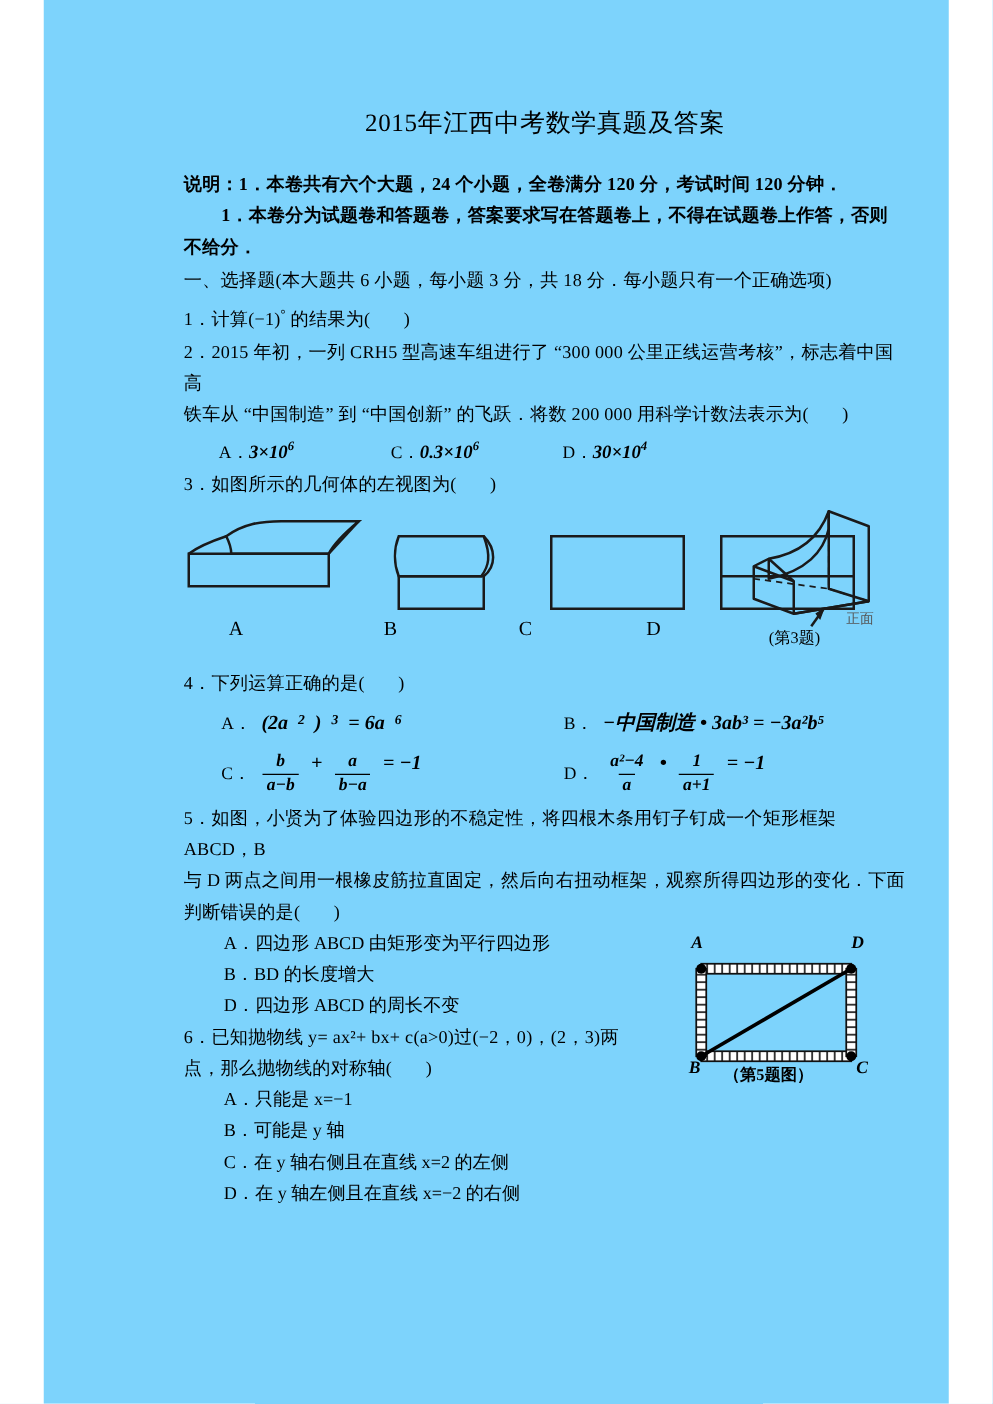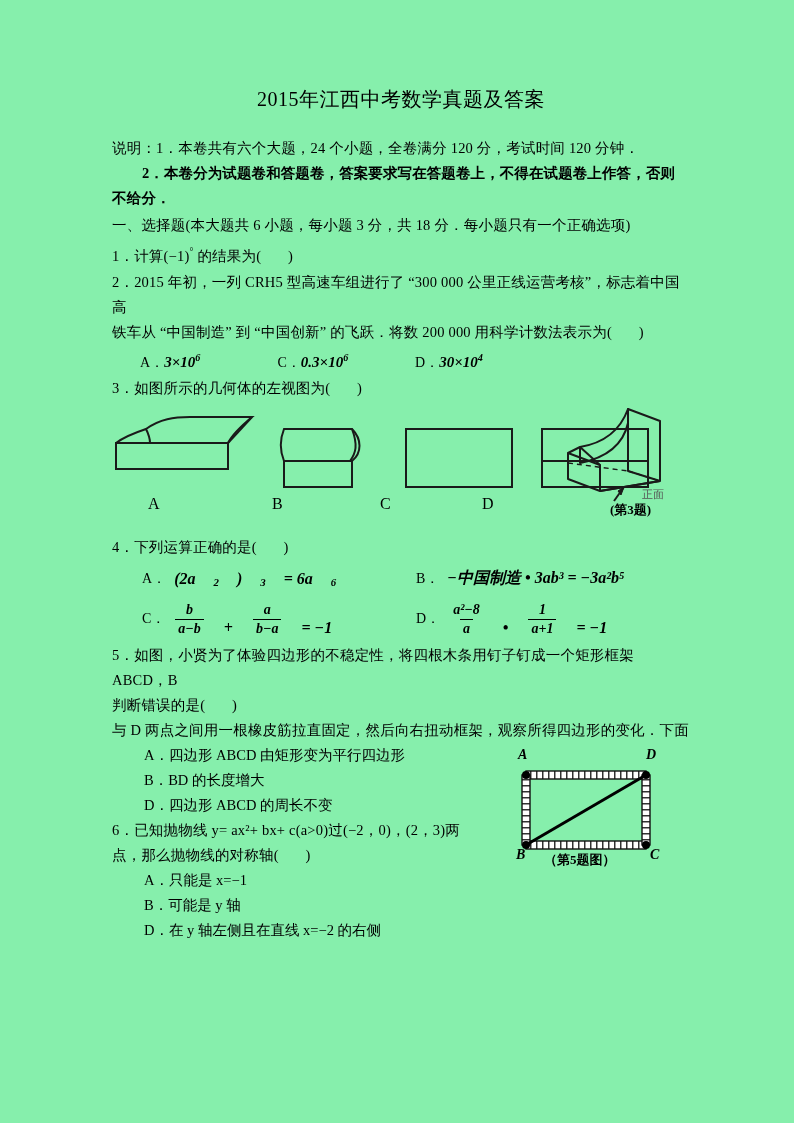"2015年江西中考数学真题及答案" .page { background: #86efac -> #7dd3fc; width: 794px -> 724px }
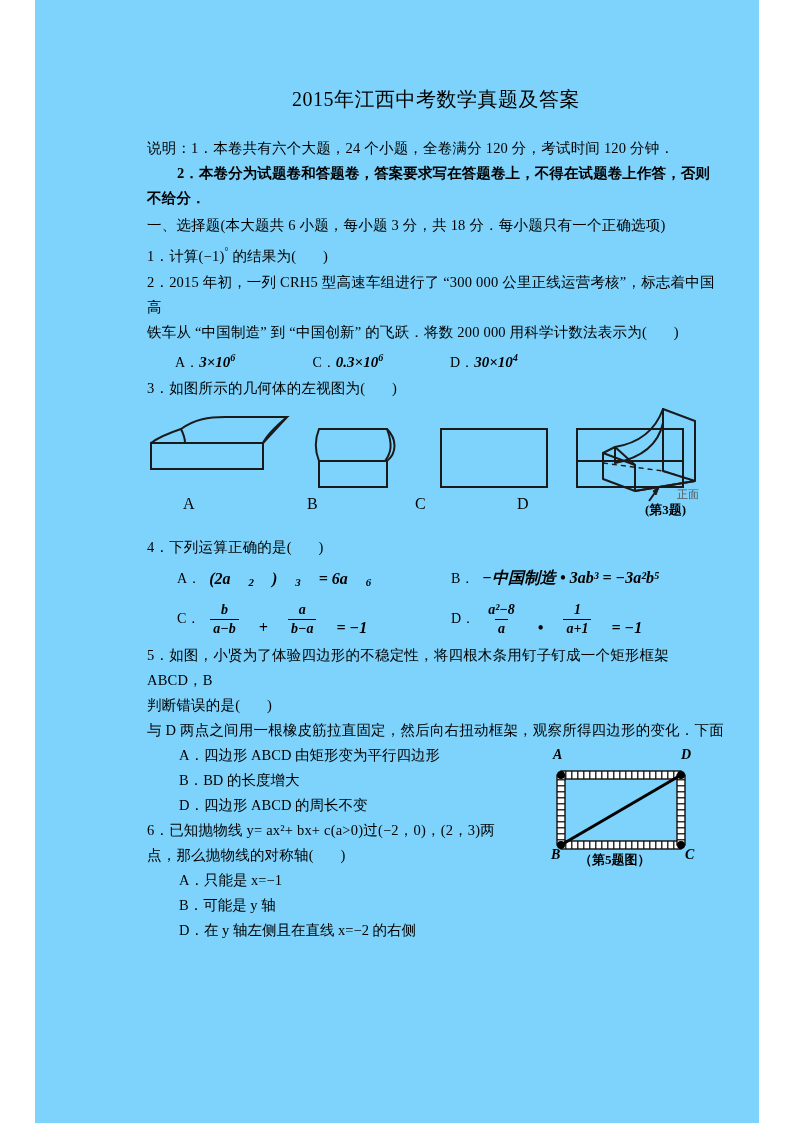"说明：1．本卷共有六个大题，24 个小题，全卷满分 120 分，考试时间 120" .note1 { font-weight: none -> bold }
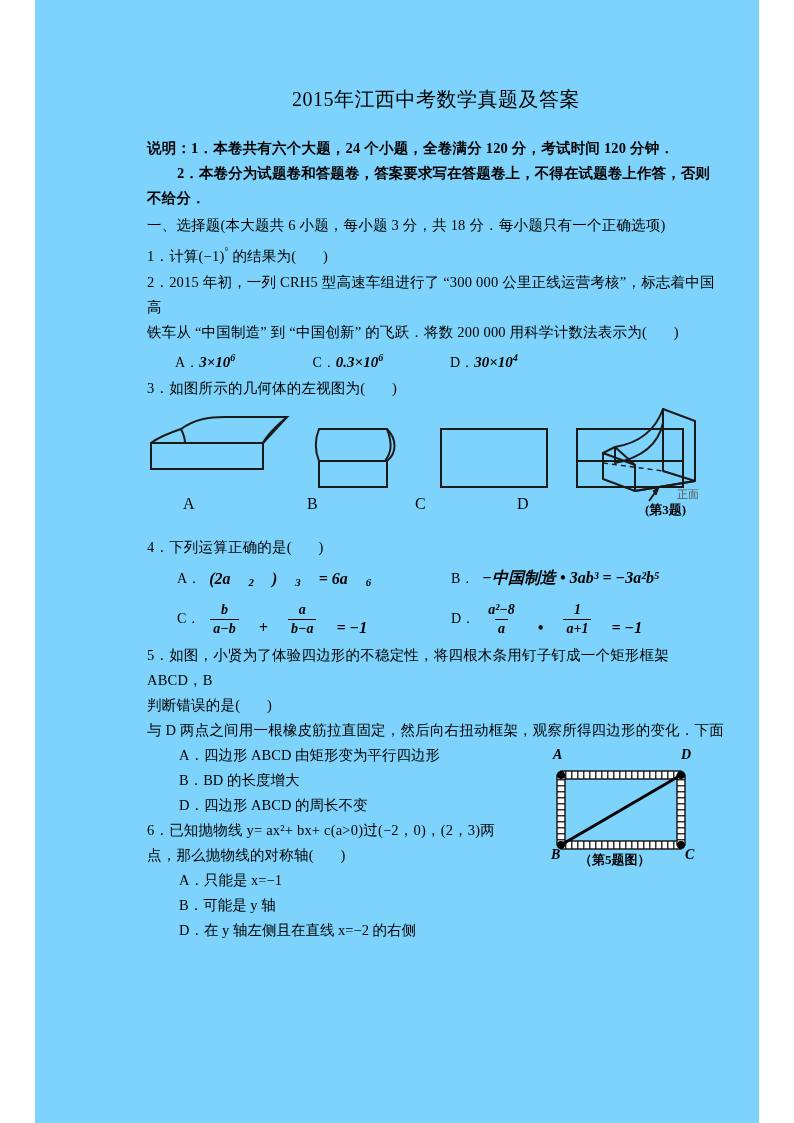"2．本卷分为试题卷和答题卷，答案要求写在答题卷上，不得在试题卷上作答，否则" div.line { text: 2 -> 1 }
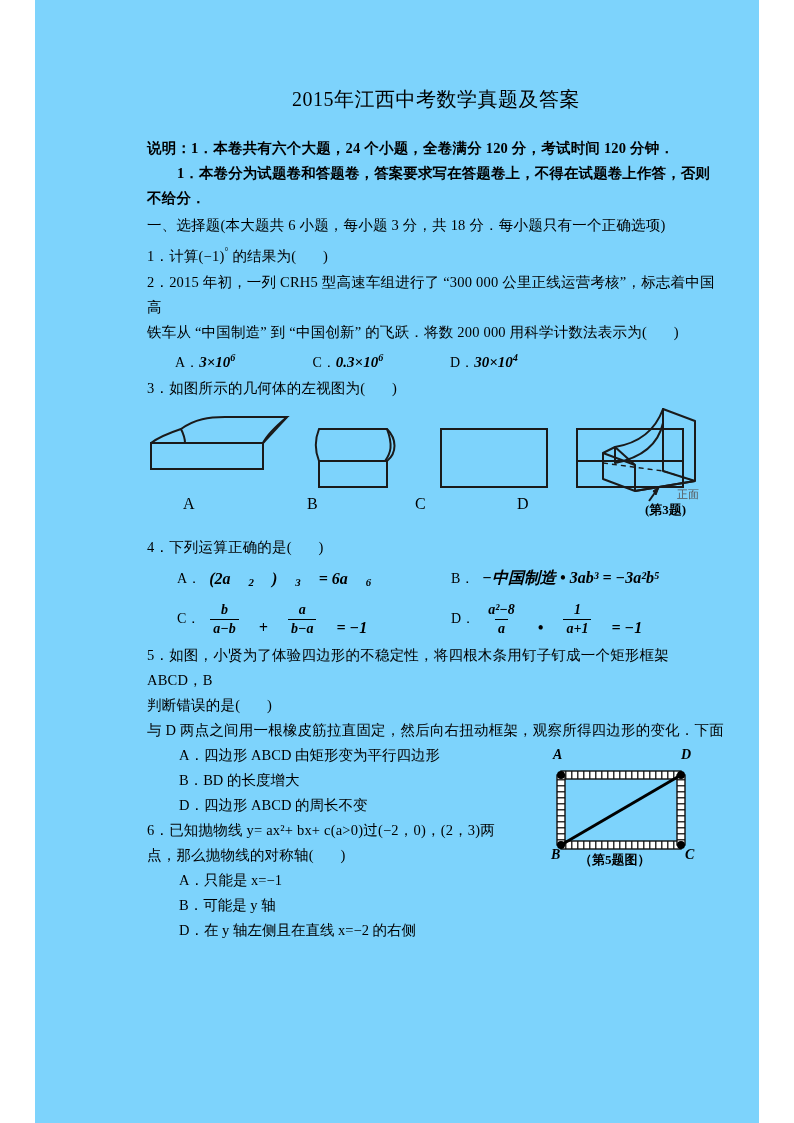"(第3题)" div.cap3 { font-weight: bold -> none; left: 498px -> 468px }
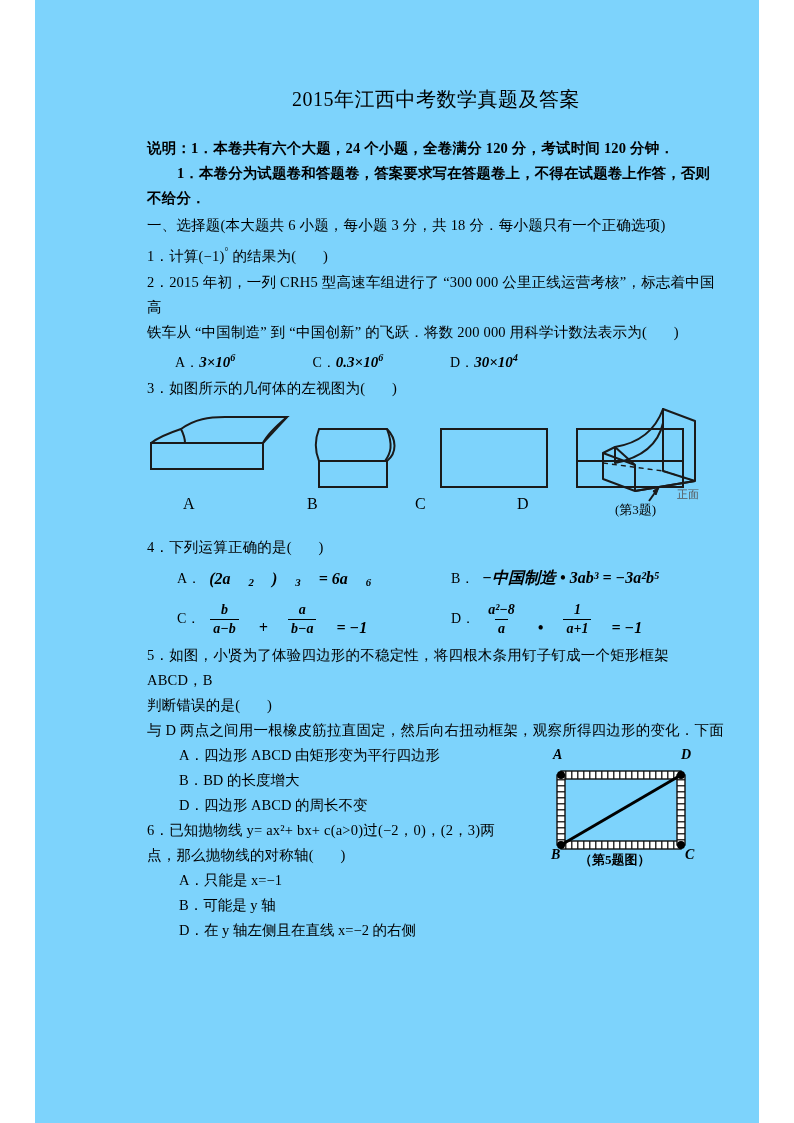"(2a" .mathexp2 { align-items: flex-end -> flex-start; gap: 18px -> 8px }
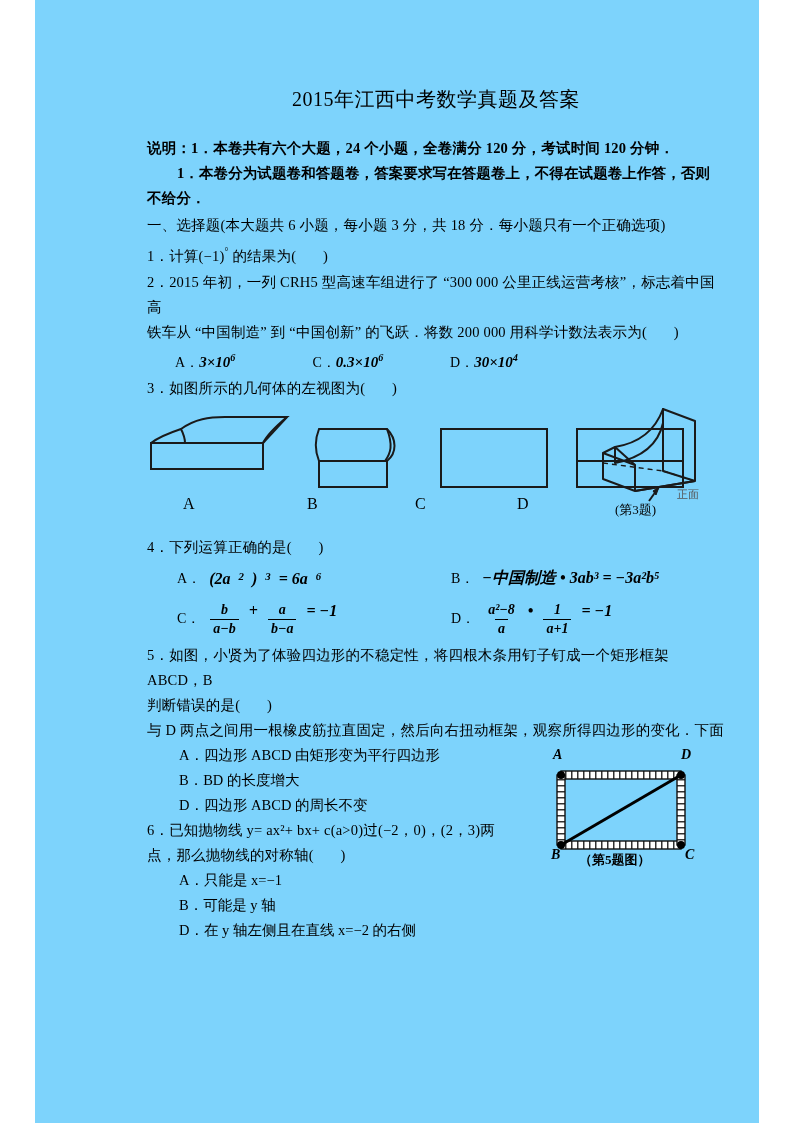"a²−8" span.num { text: 8 -> 4 }
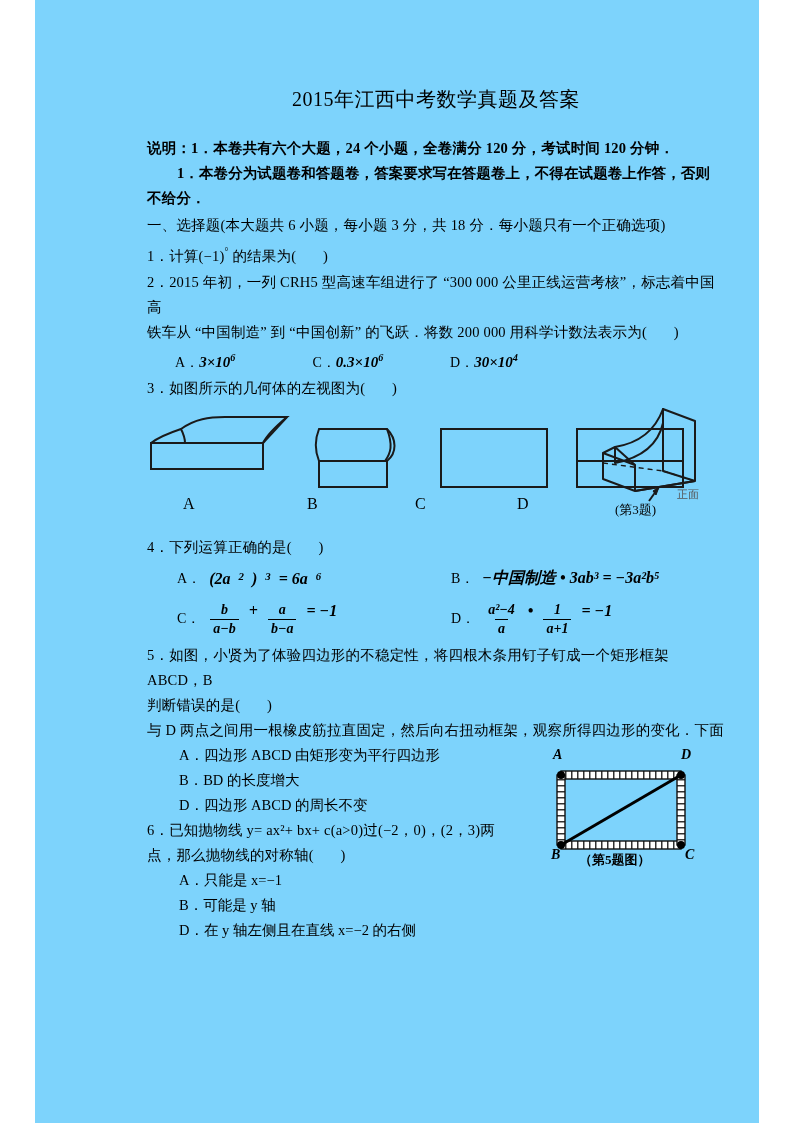"判断错误的是( )" div.line { order: before "与 D" -> after "与 D" }
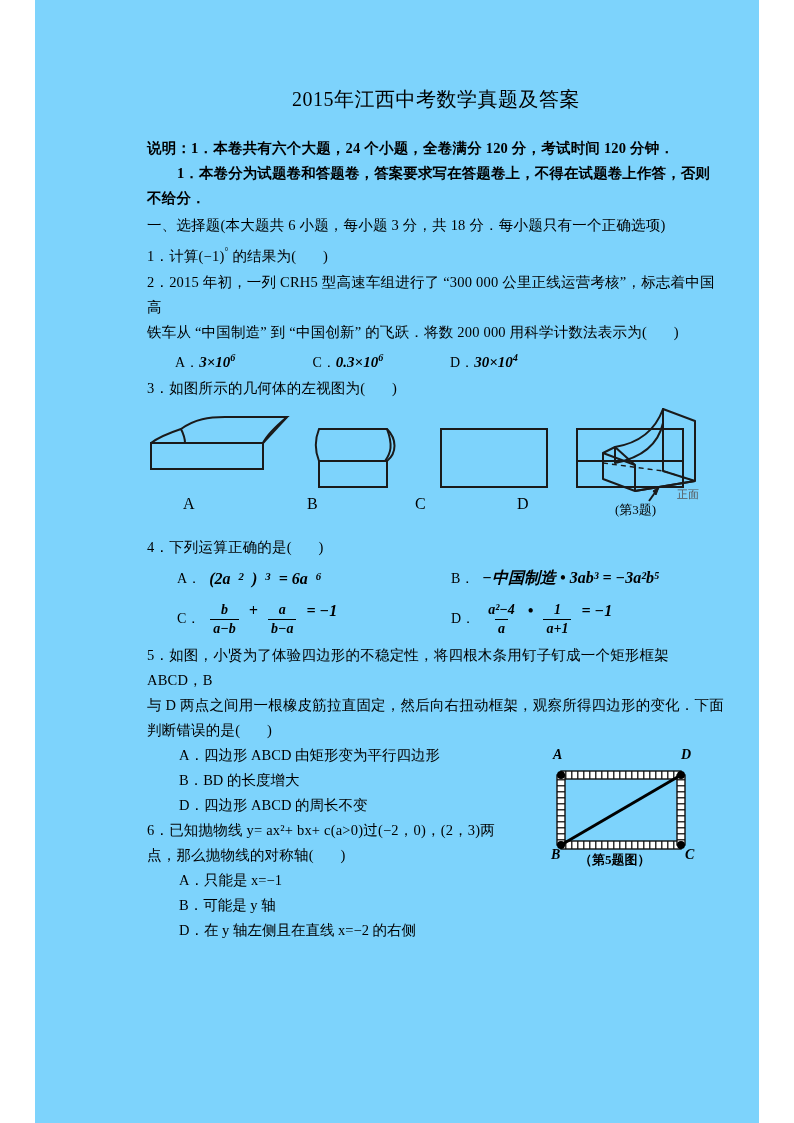"C．在 y 轴右侧且在直线 x=2 的左侧" div.opt-item { html: none -> <div><span>C．</span><span>在 y 轴右侧且在直线 x=2 的左侧</span></div> }
